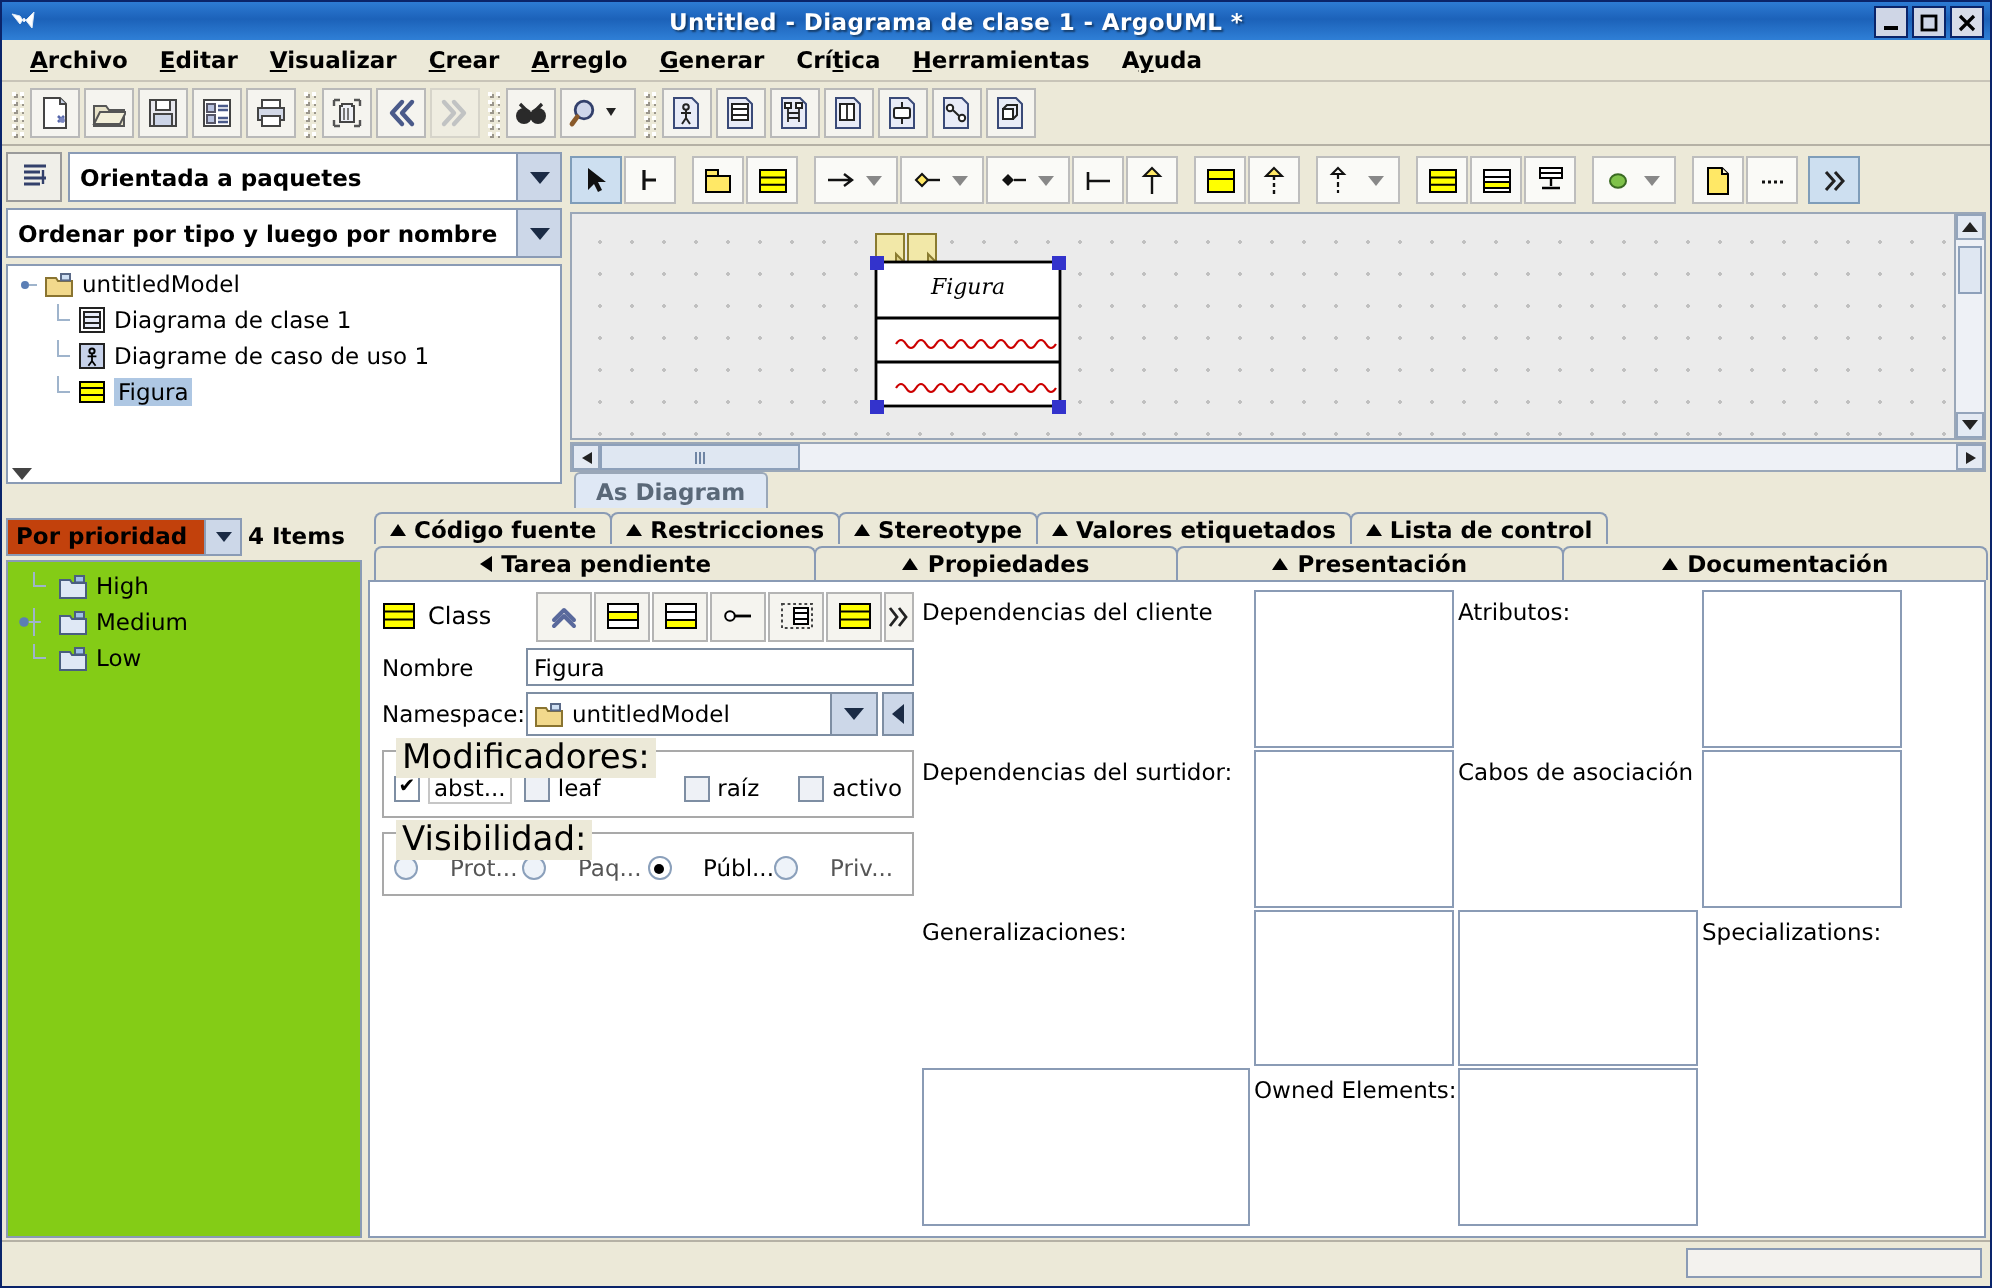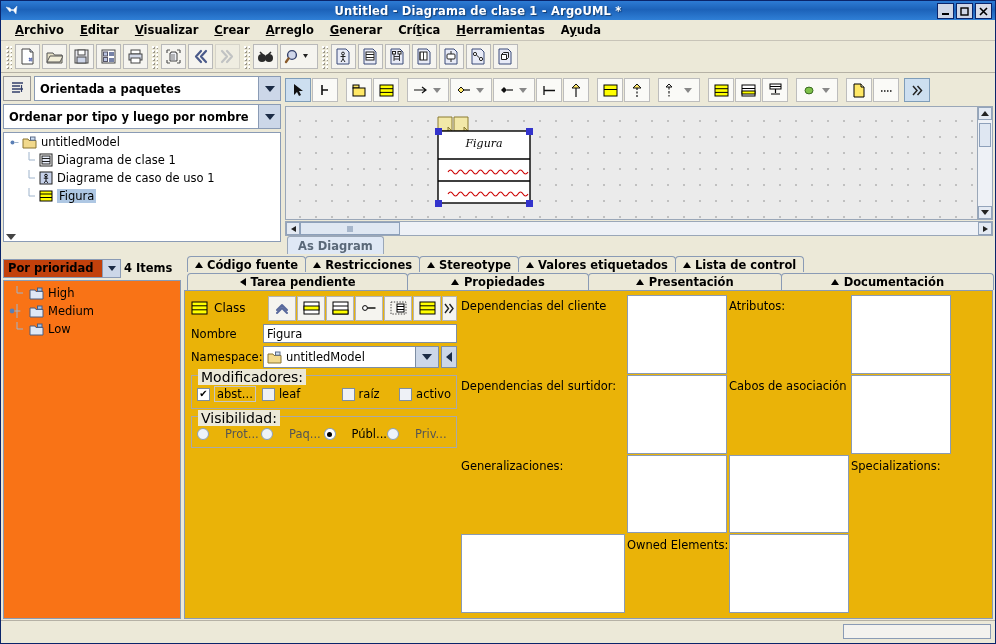"High" .todo-tree { background: #f97316 -> #84cc16 }
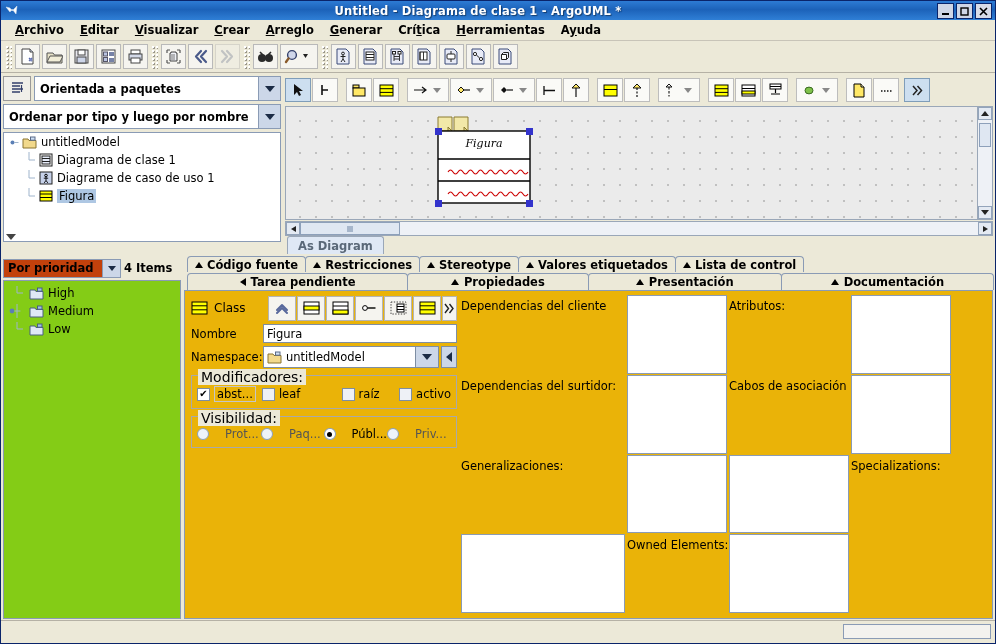"Class" .propbody { background: #eab308 -> #ffffff }
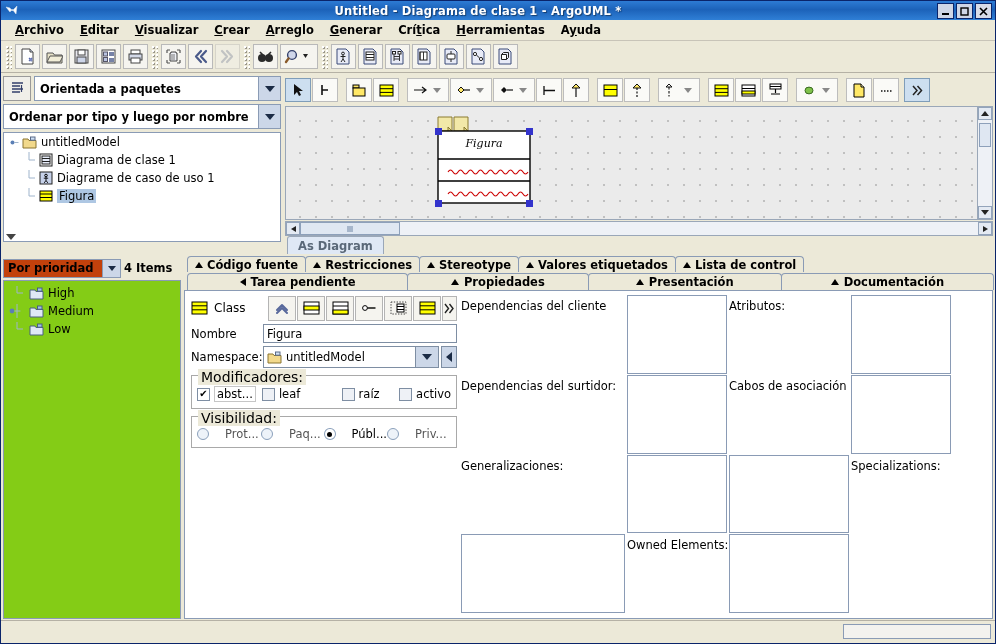"Modificadores:" .group > .gt { font-size: 14px -> 17px }
